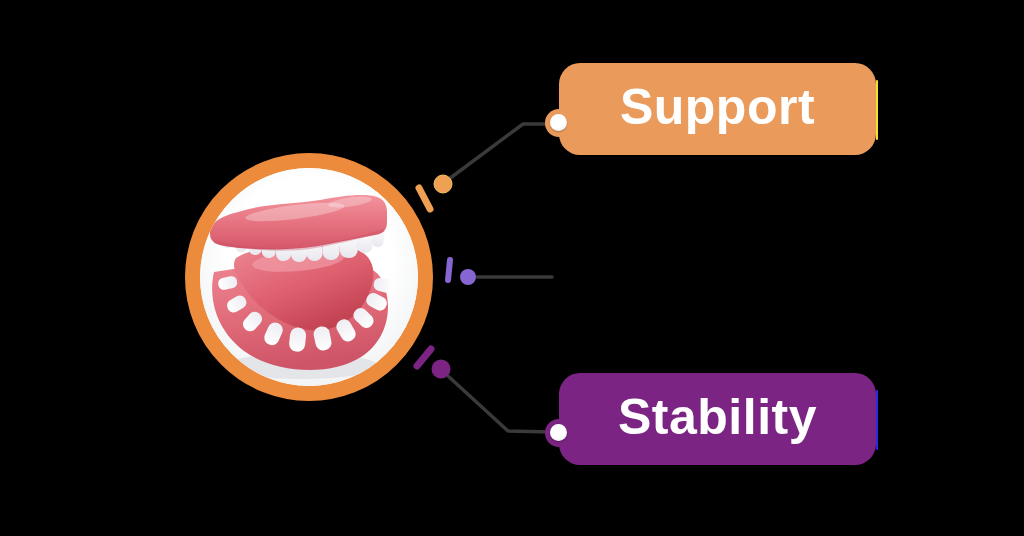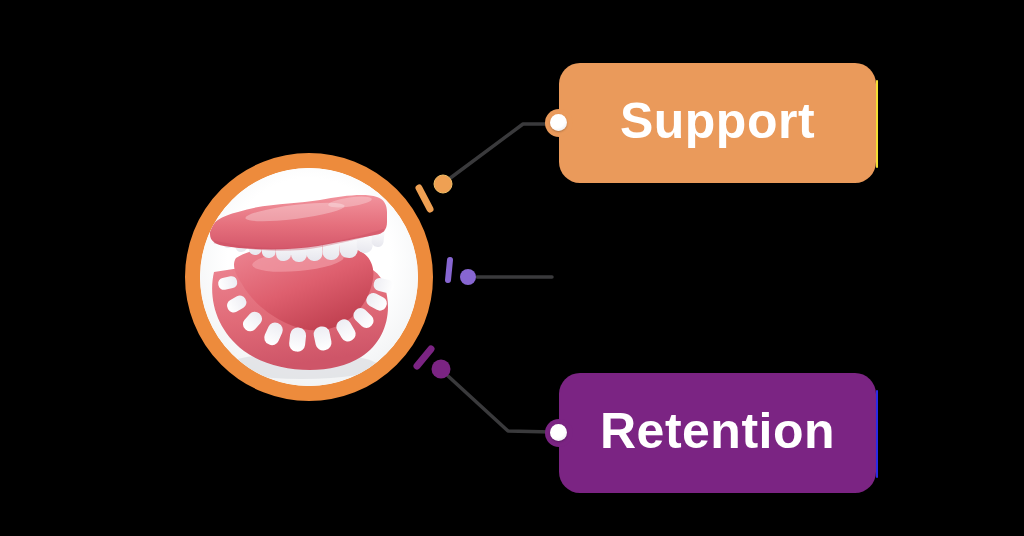"Support" .label-card { height: 120px -> 92px }
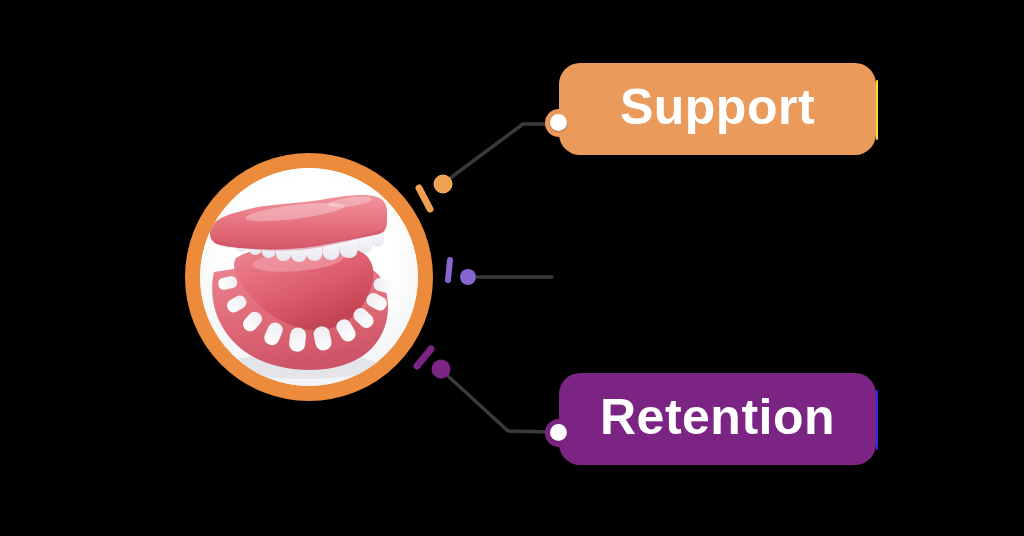"Retention" span.label-text { text: Retention -> Stability }
